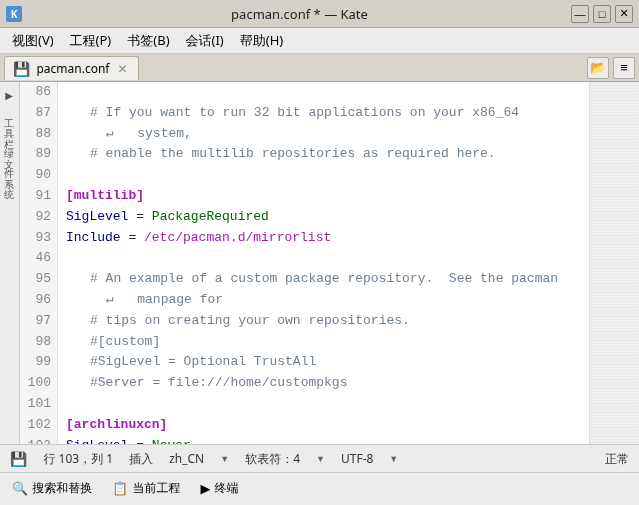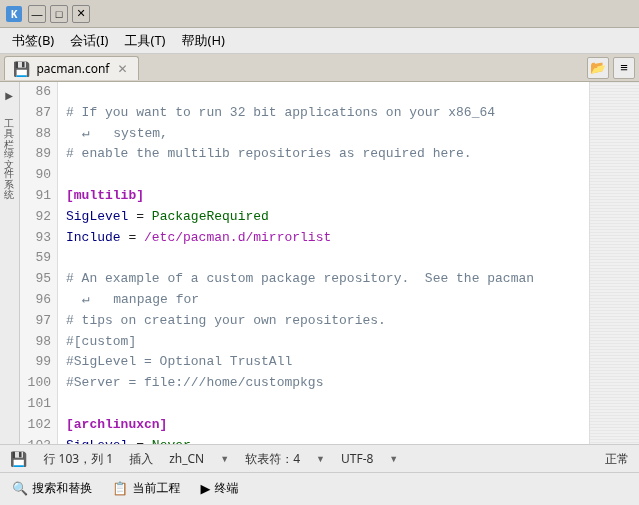"pacman.conf * — Kate" span.title-text { html: none -> <span>pacman.conf * — Kate</span> }
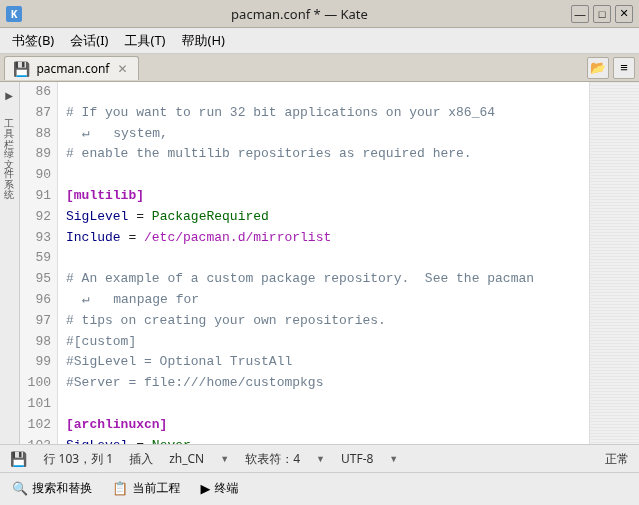"视图(V)" span.menu-item { html: none -> <span>视图(V)</span> }
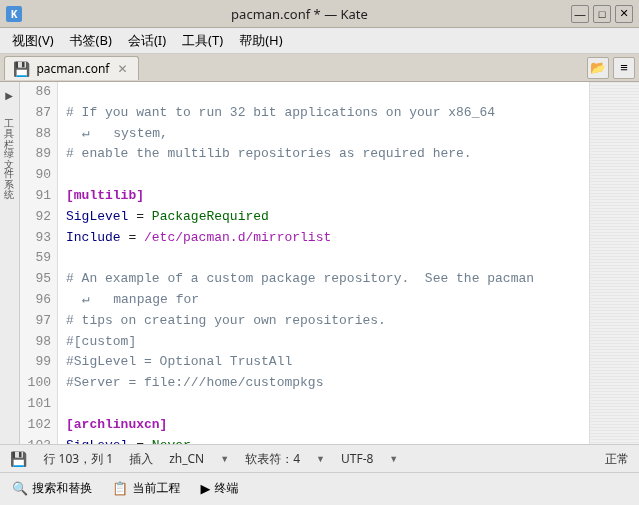"工程(P)" span.menu-item { html: none -> <span>工程(P)</span> }
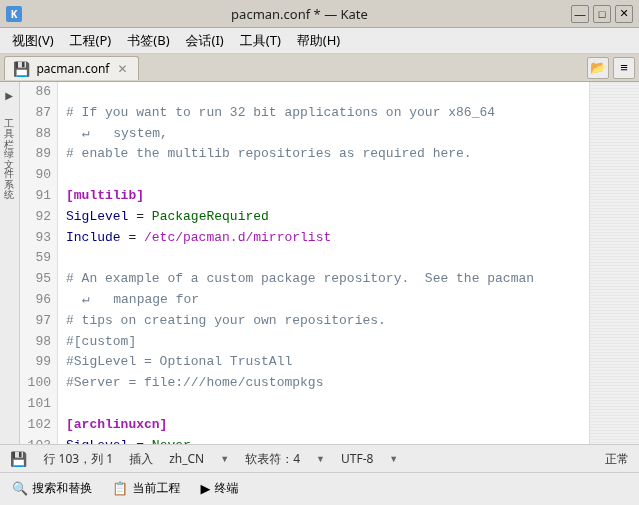"工具(T)" span.menu-item { html: <span>工具(T)</span> -> none }
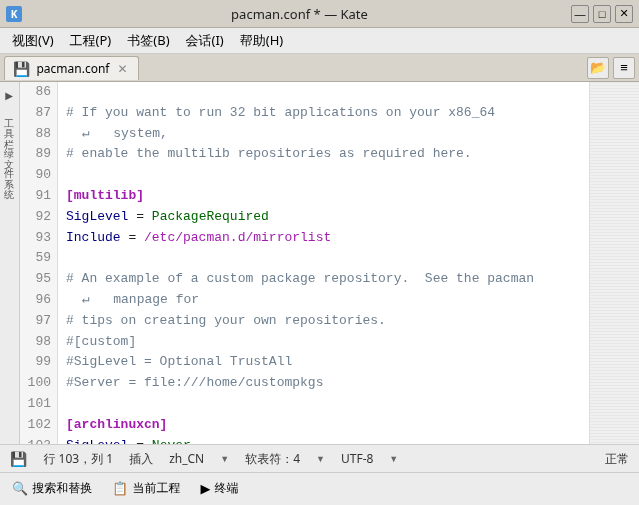"# If you want to" .comment { margin-left: none -> 24px }
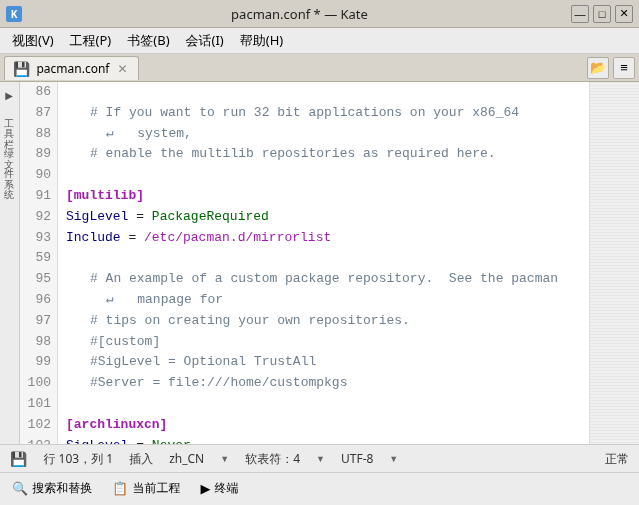"59" div { text: 59 -> 46 }
